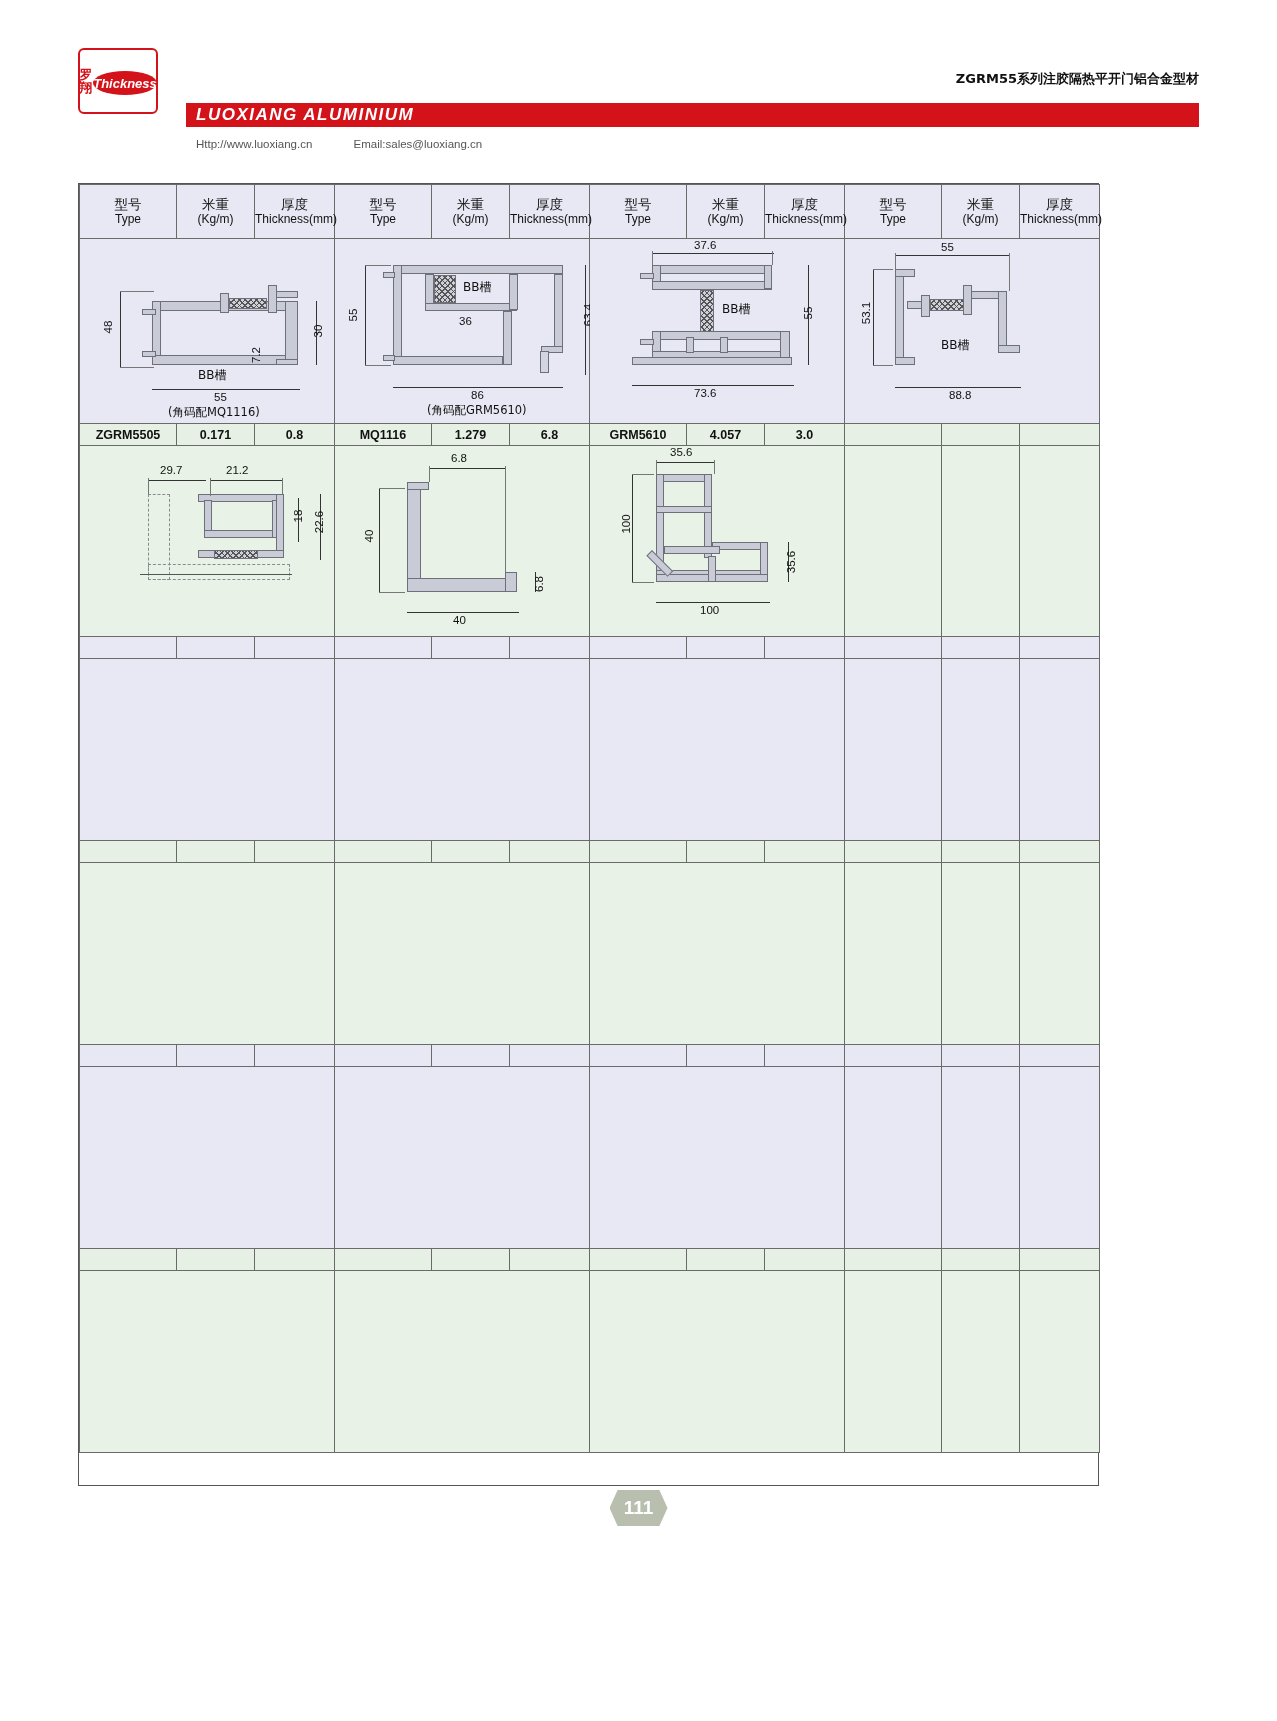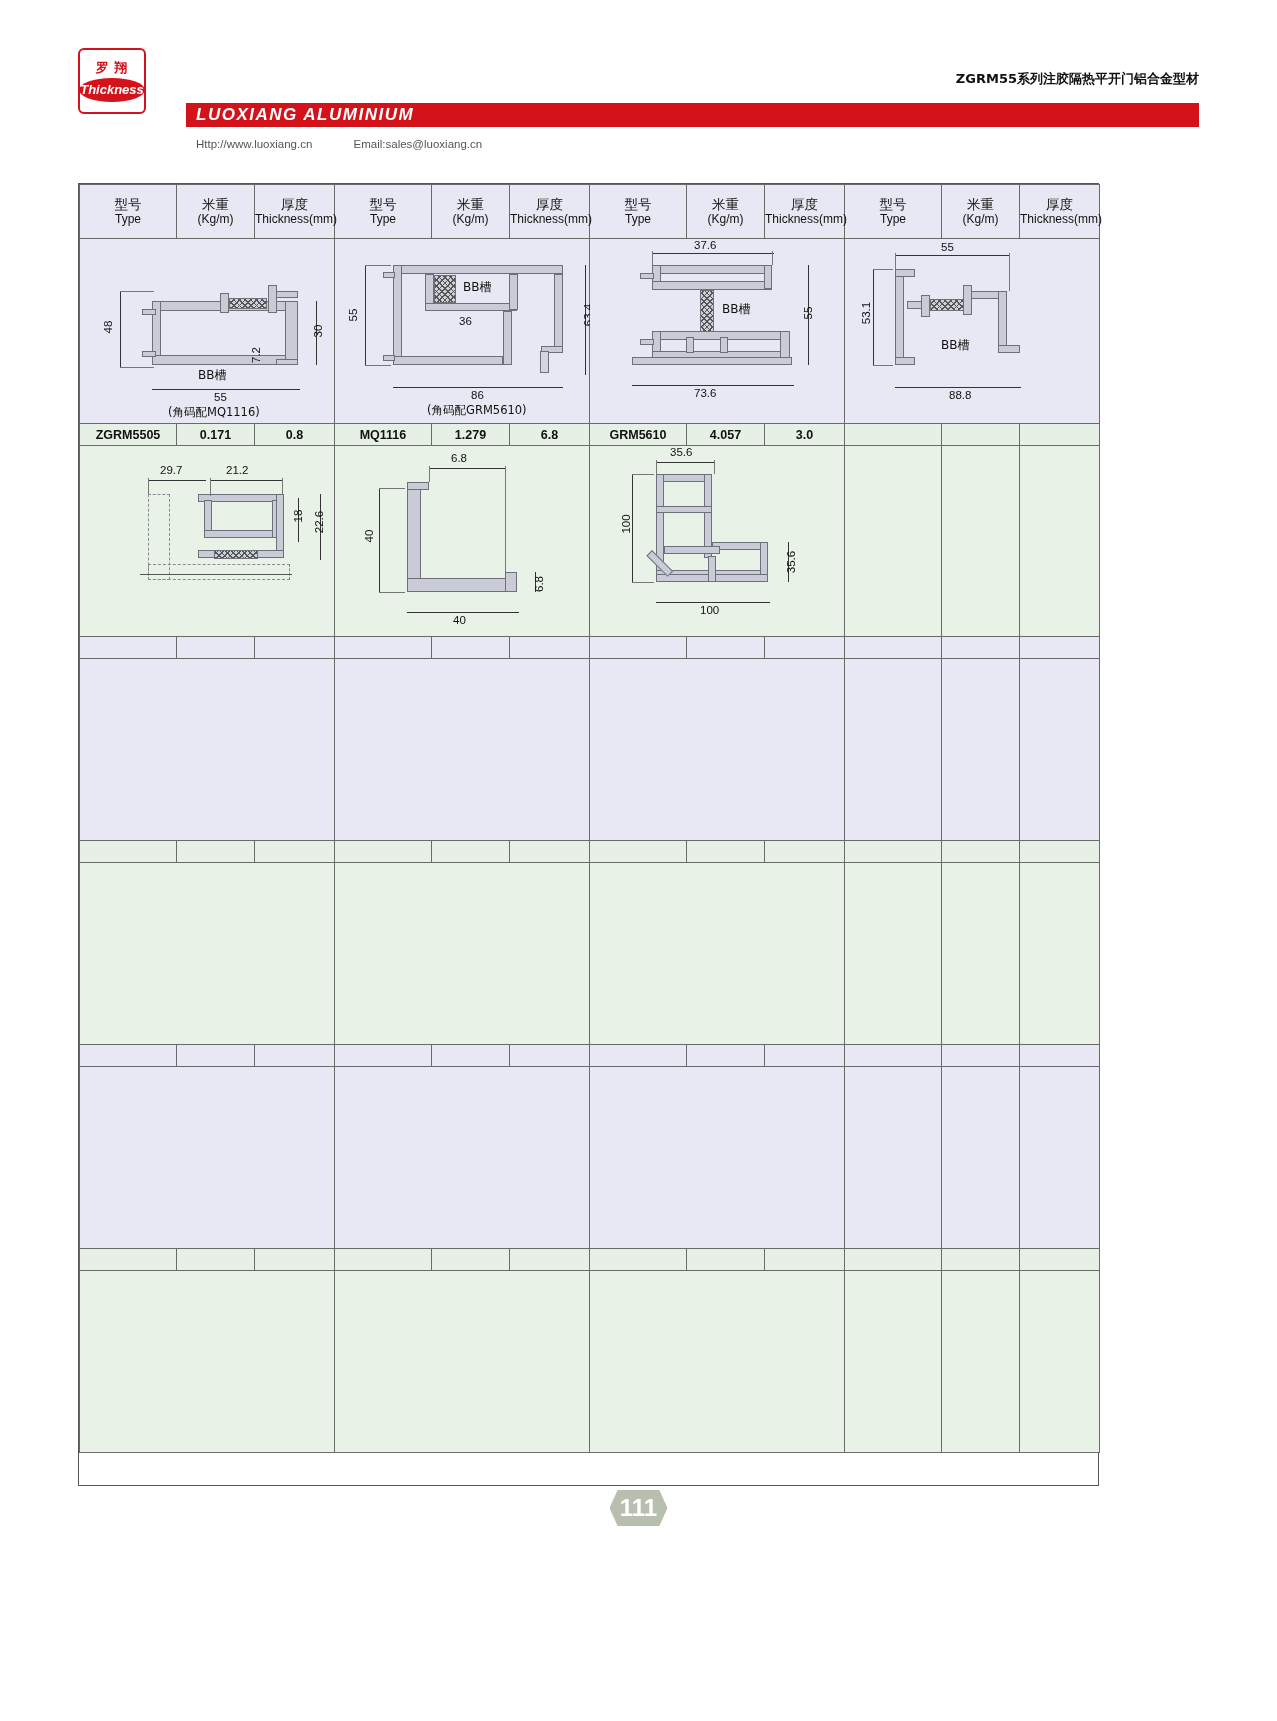"罗 翔" .logo-box { flex-direction: column -> row; width: 68px -> 80px }
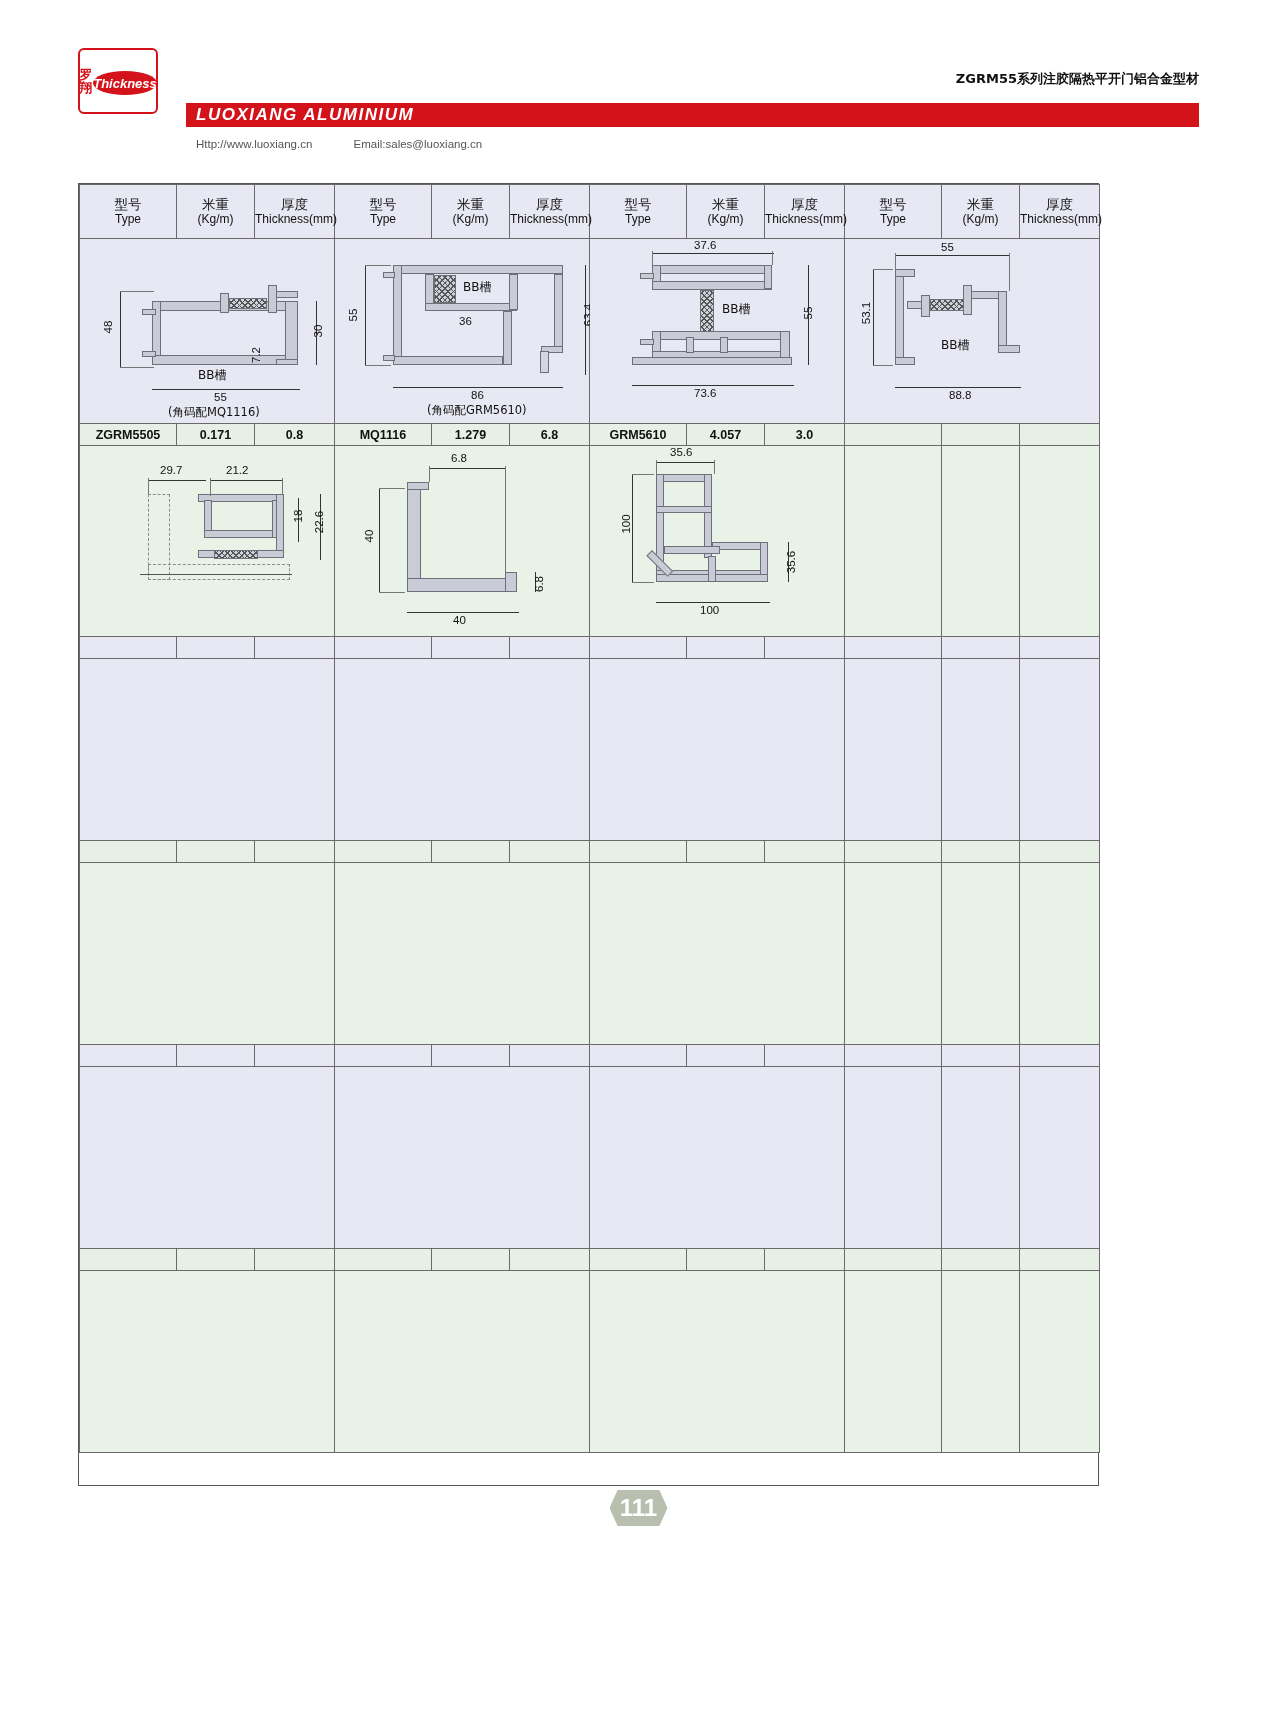"111" .pagenum .hex { font-size: 24px -> 19px }
